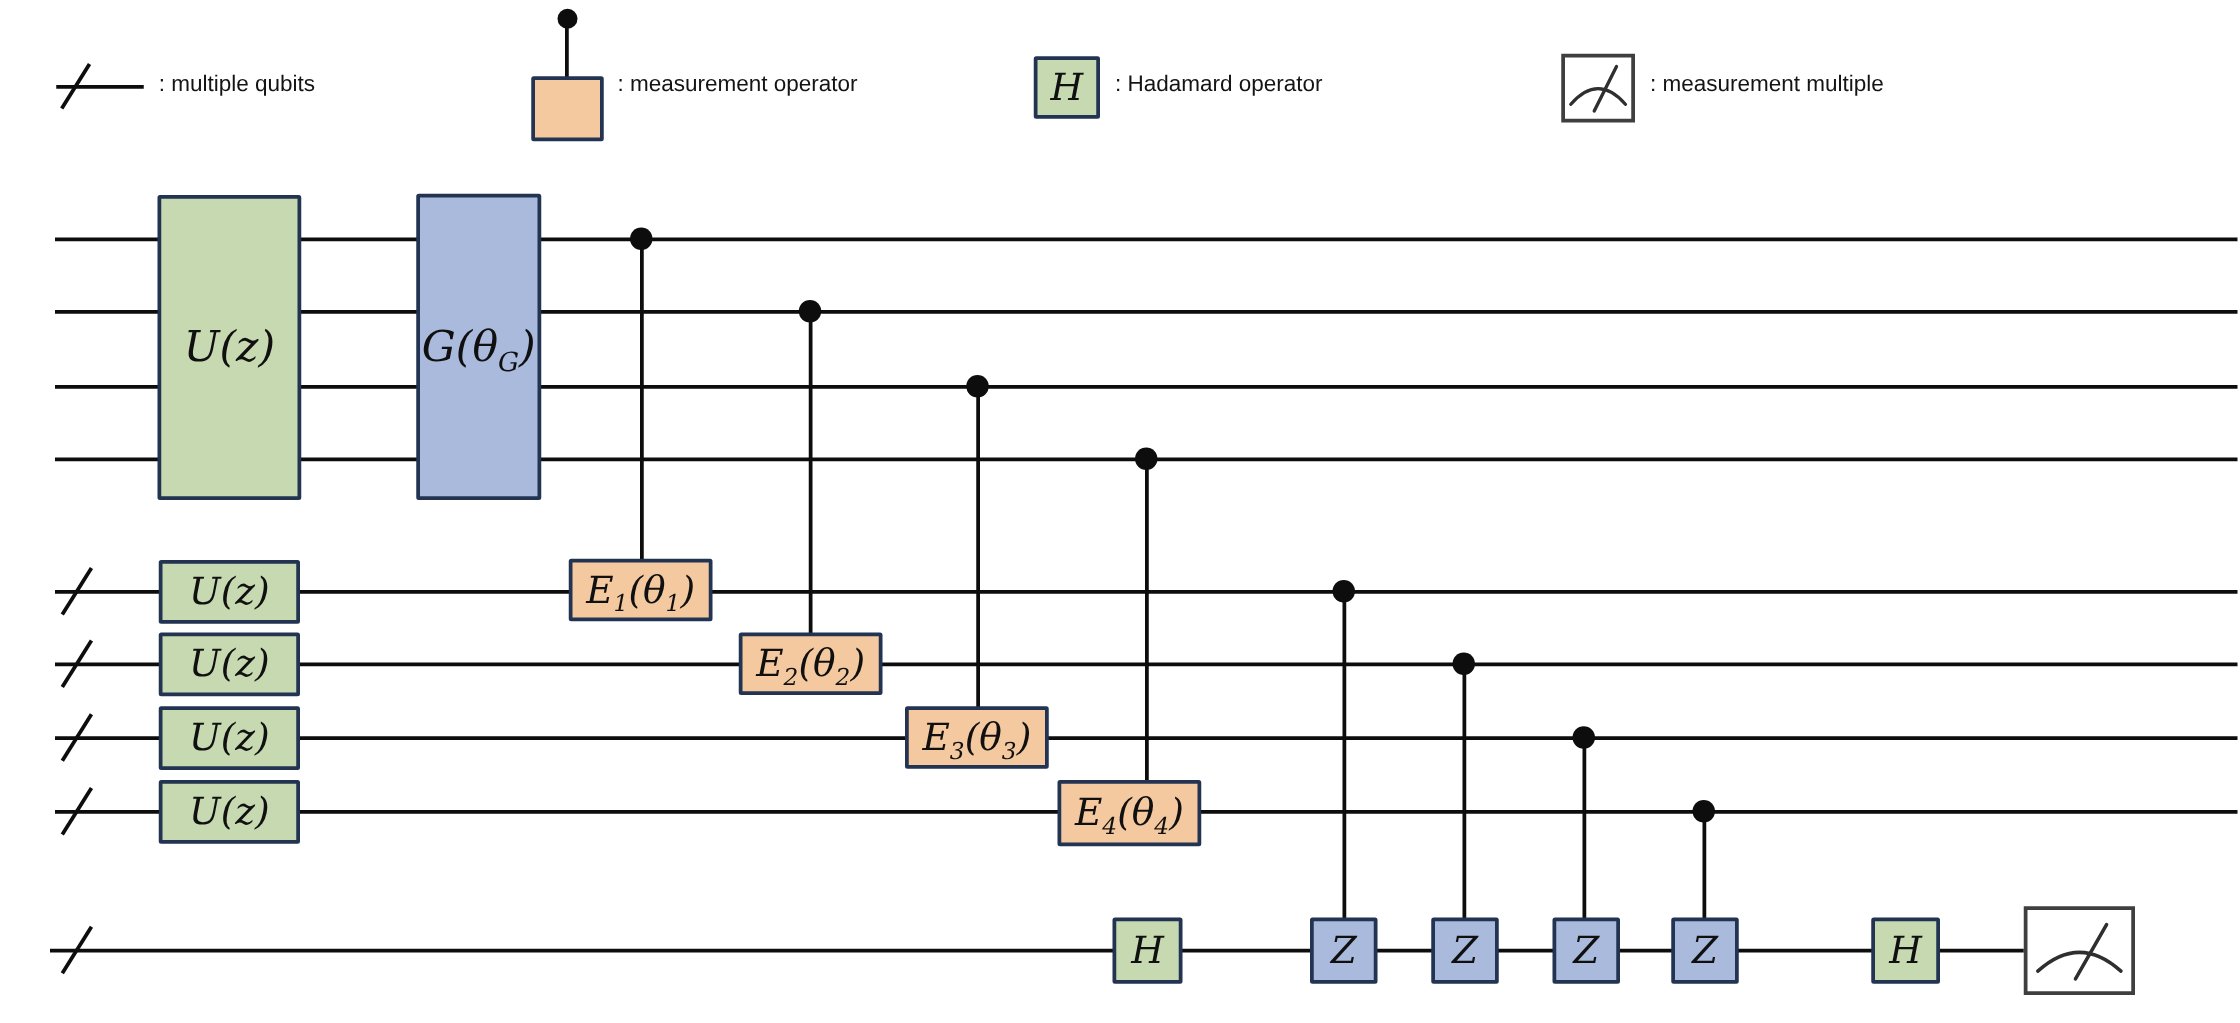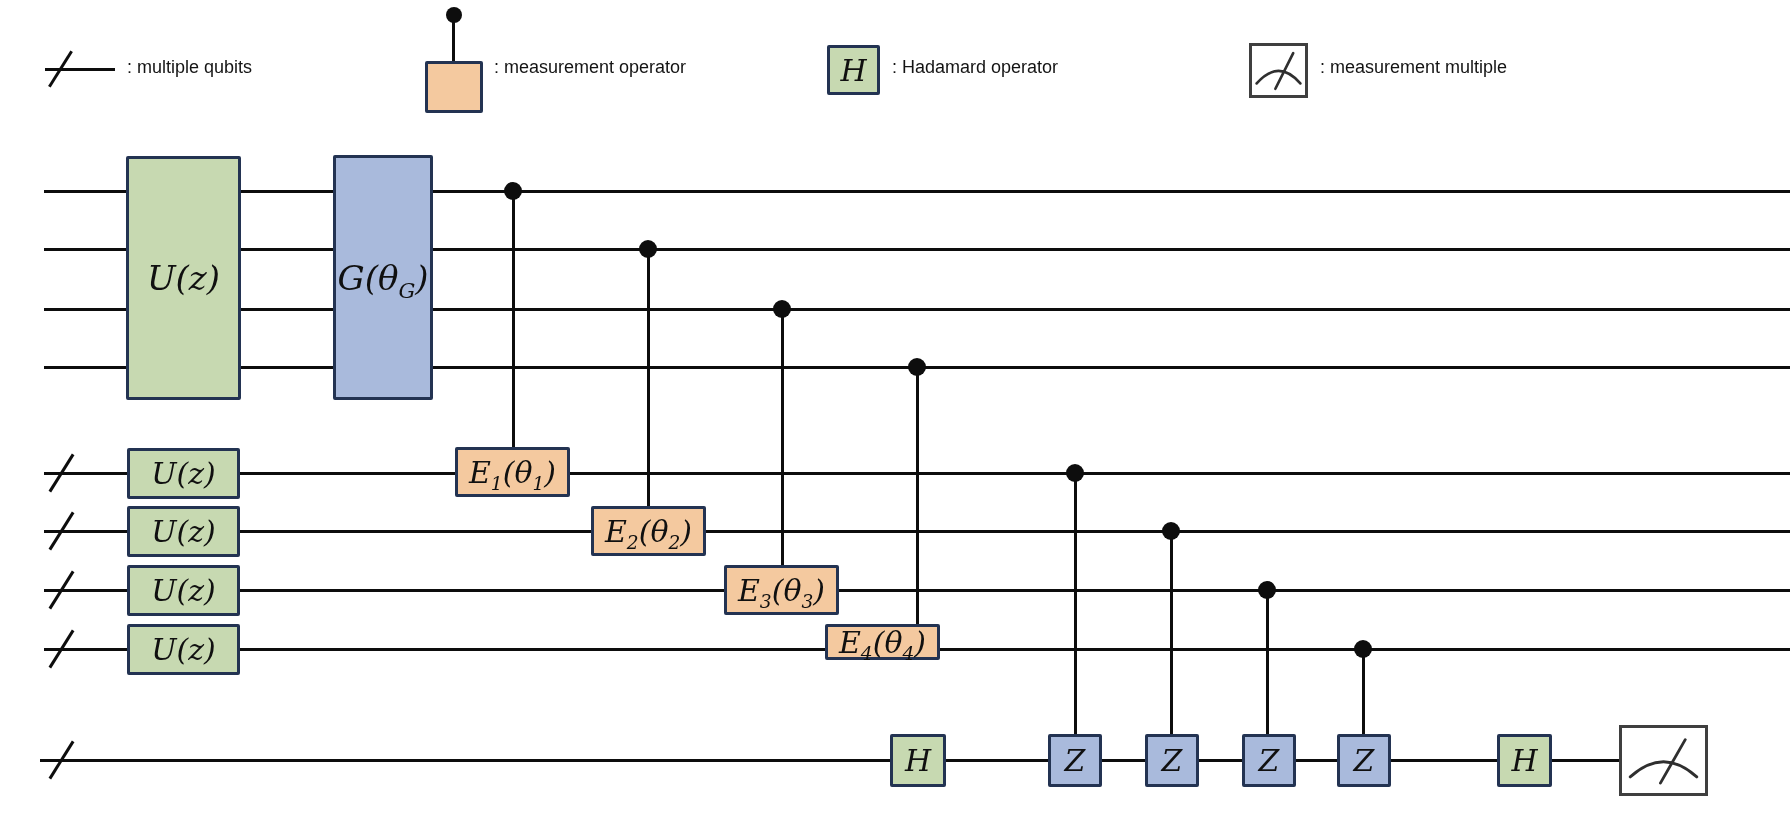"E4(θ4)" div.gate { height: 36px -> 53px; left: 825px -> 846px }
